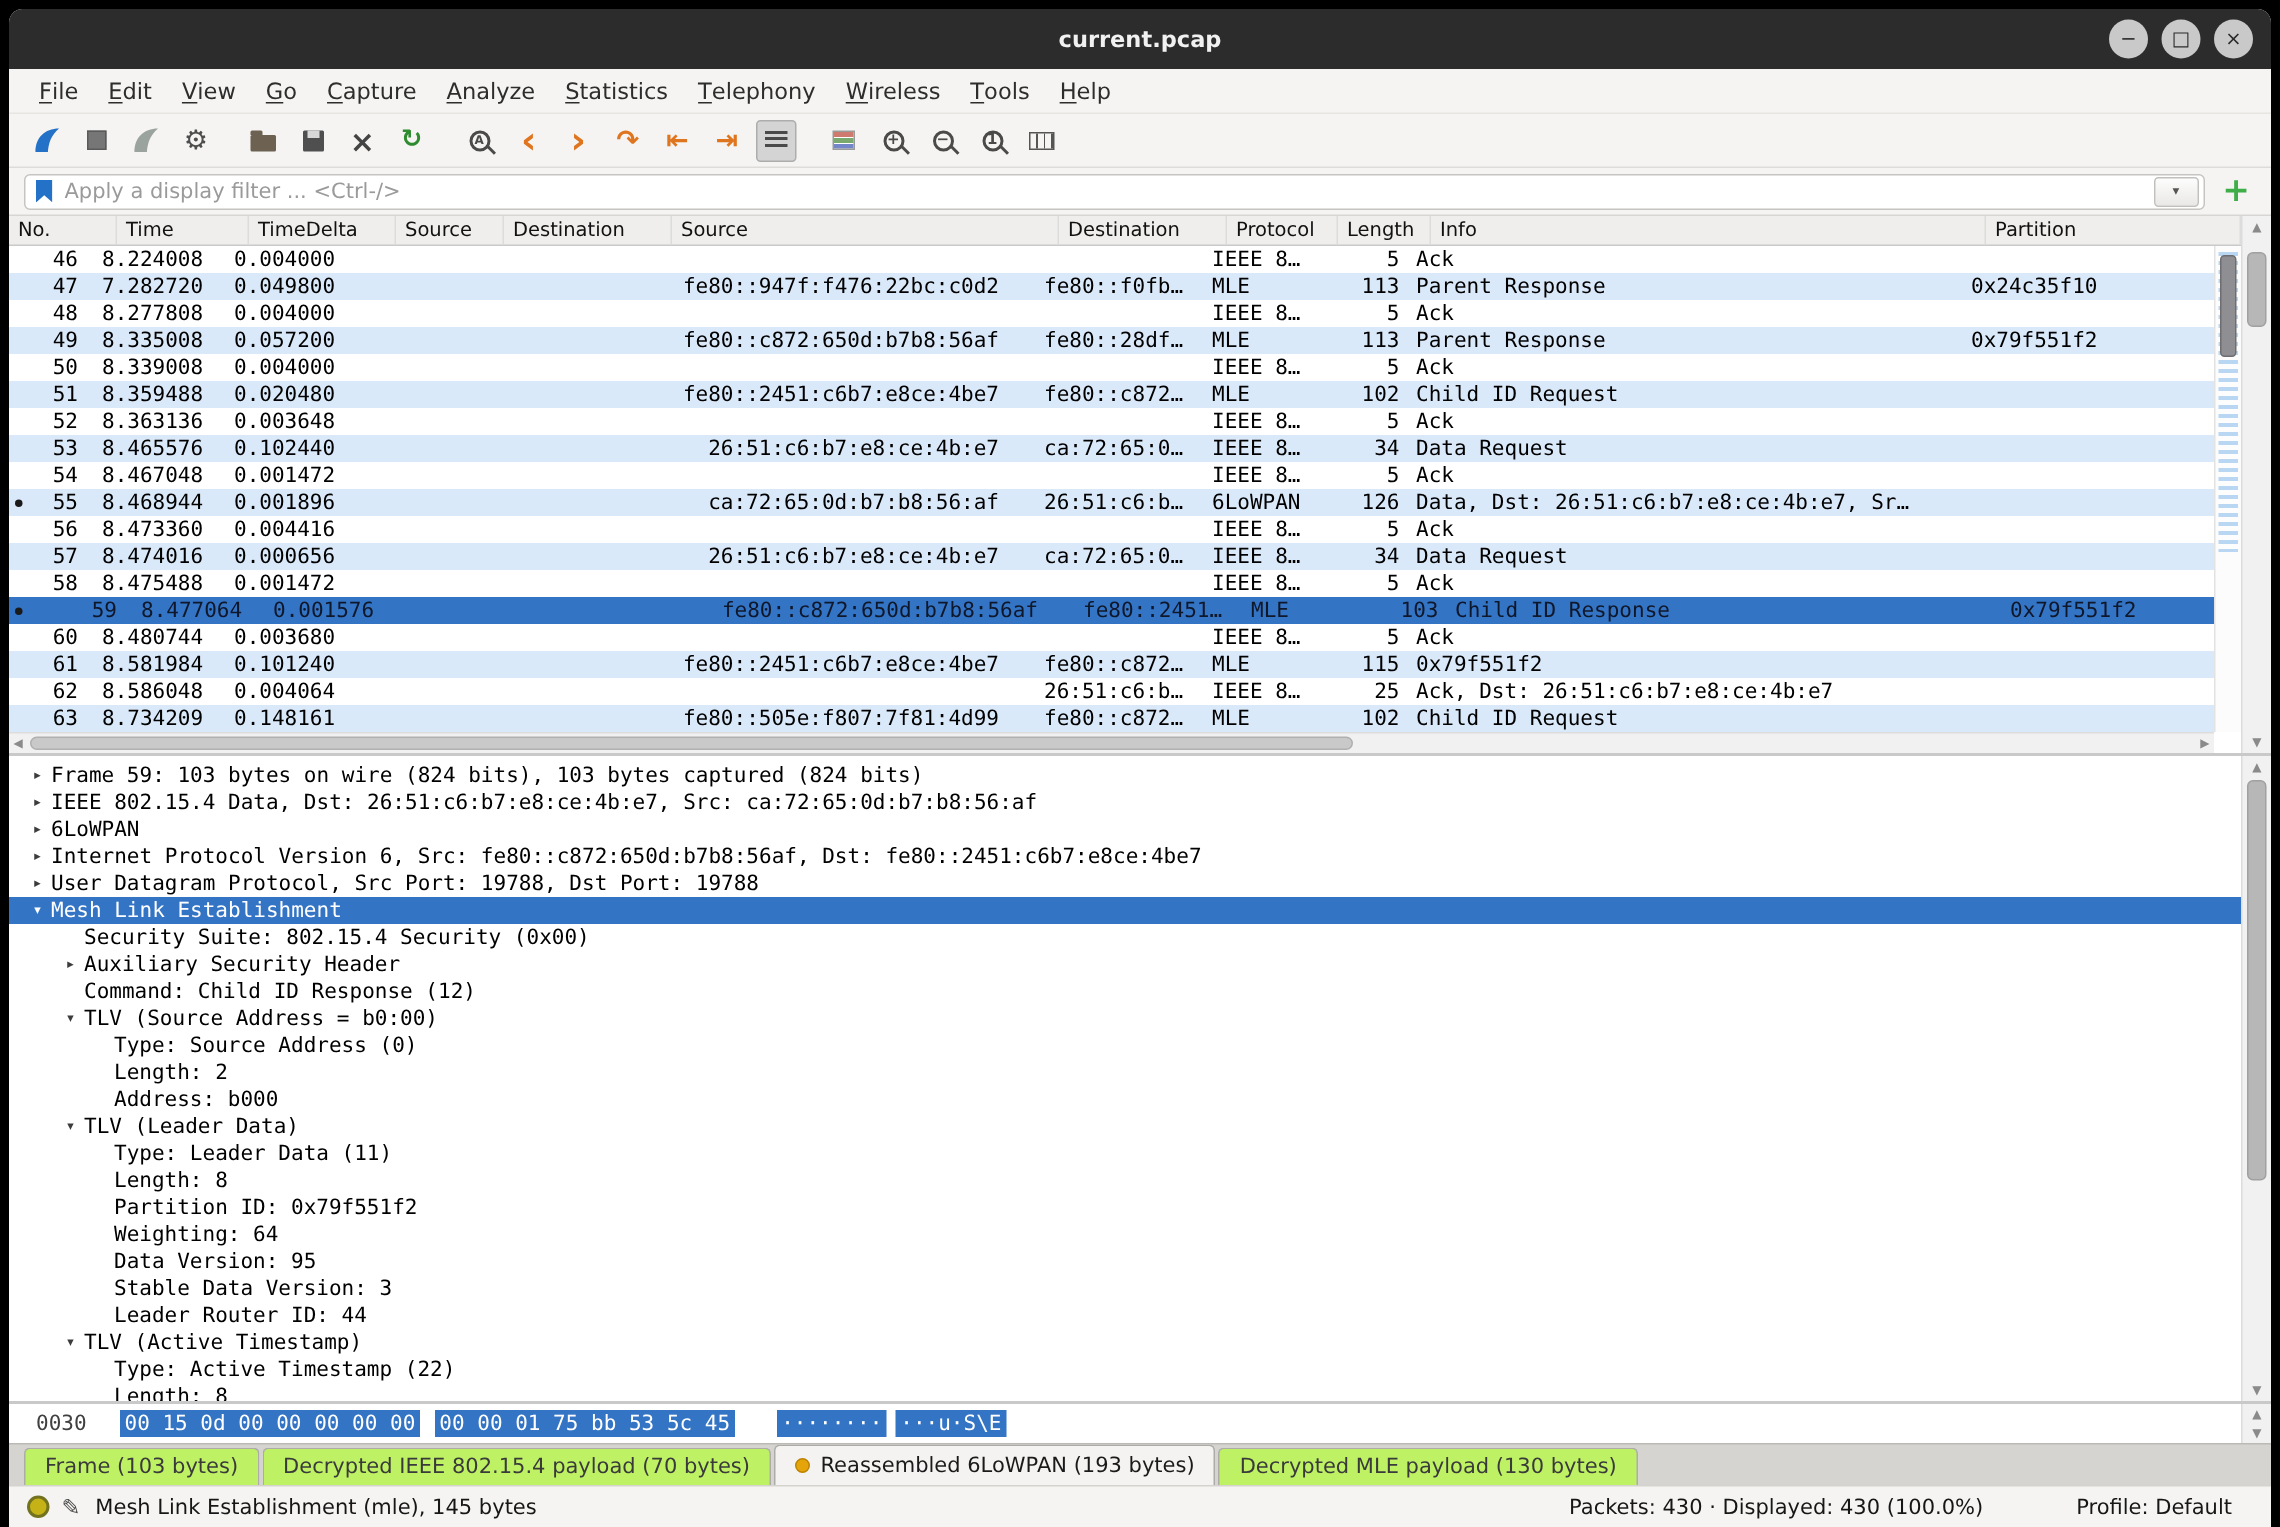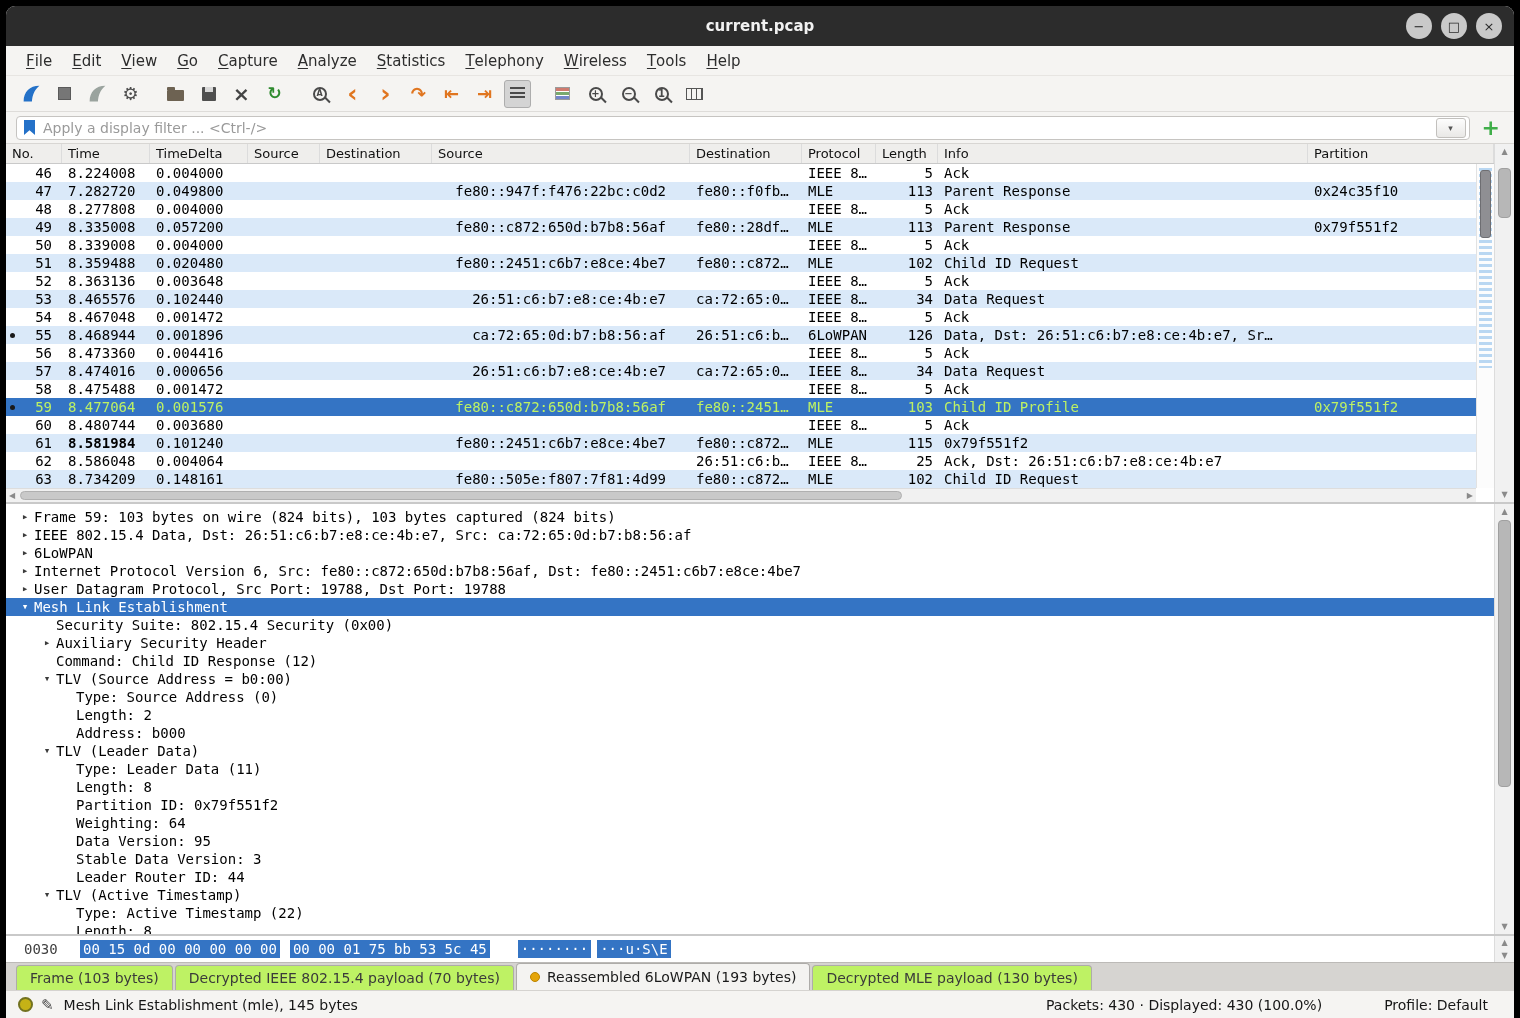"No." div.hcell { width: 56px -> 72px }
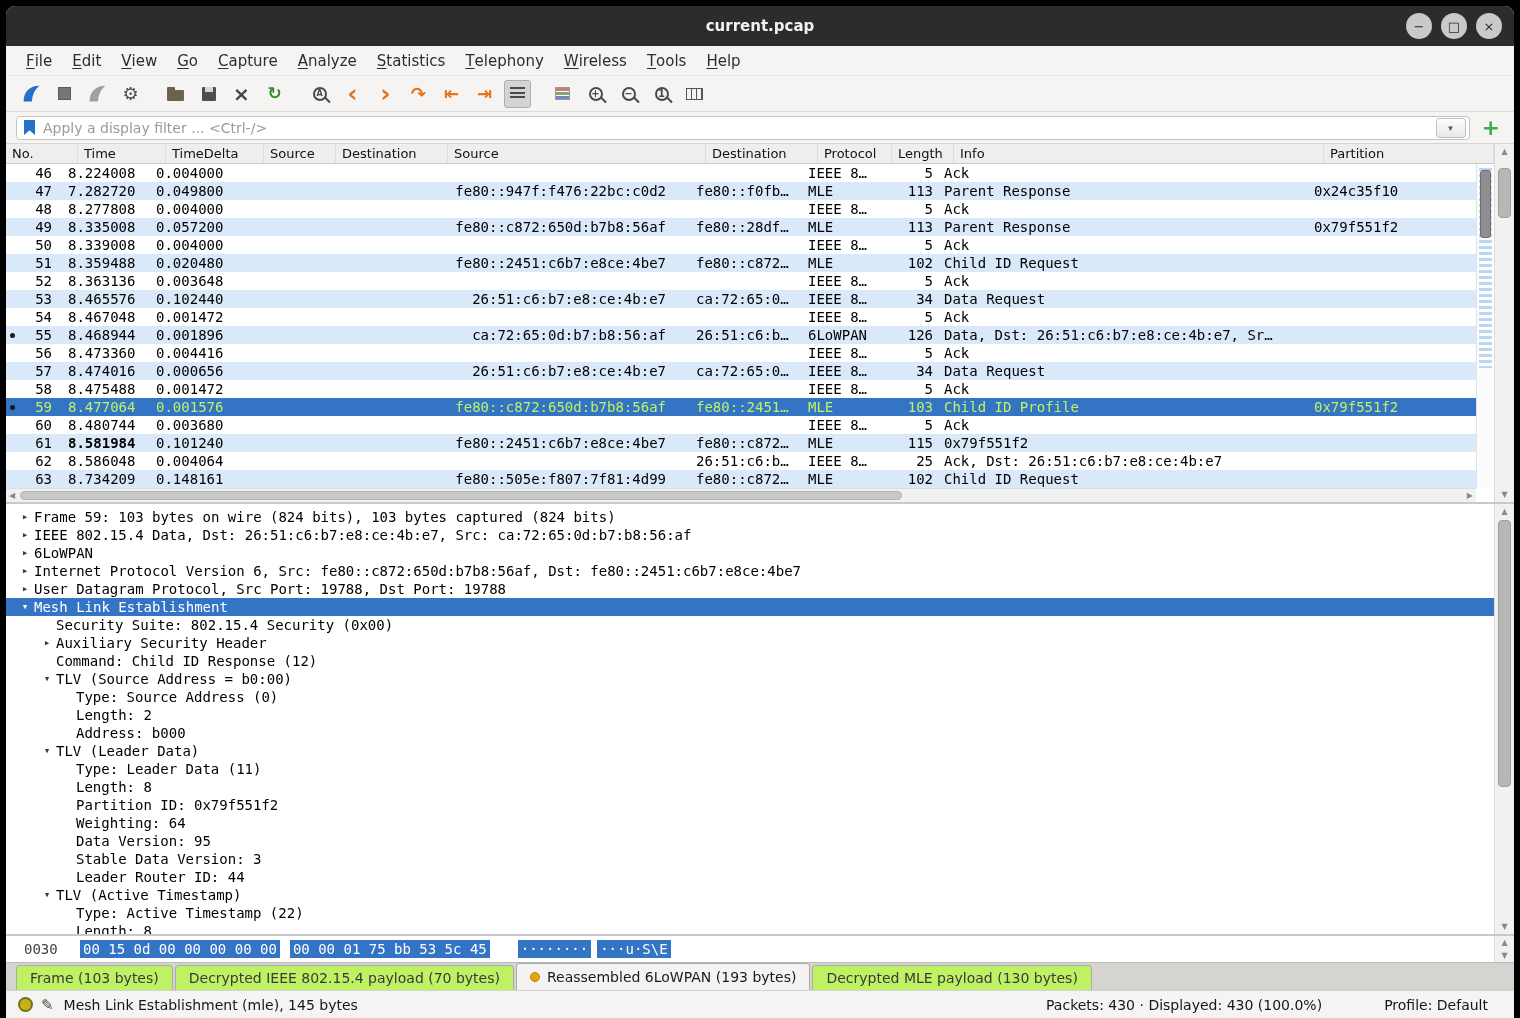"59" .prow.sel { color: #bef264 -> #0f172a; padding-left: none -> 26px }
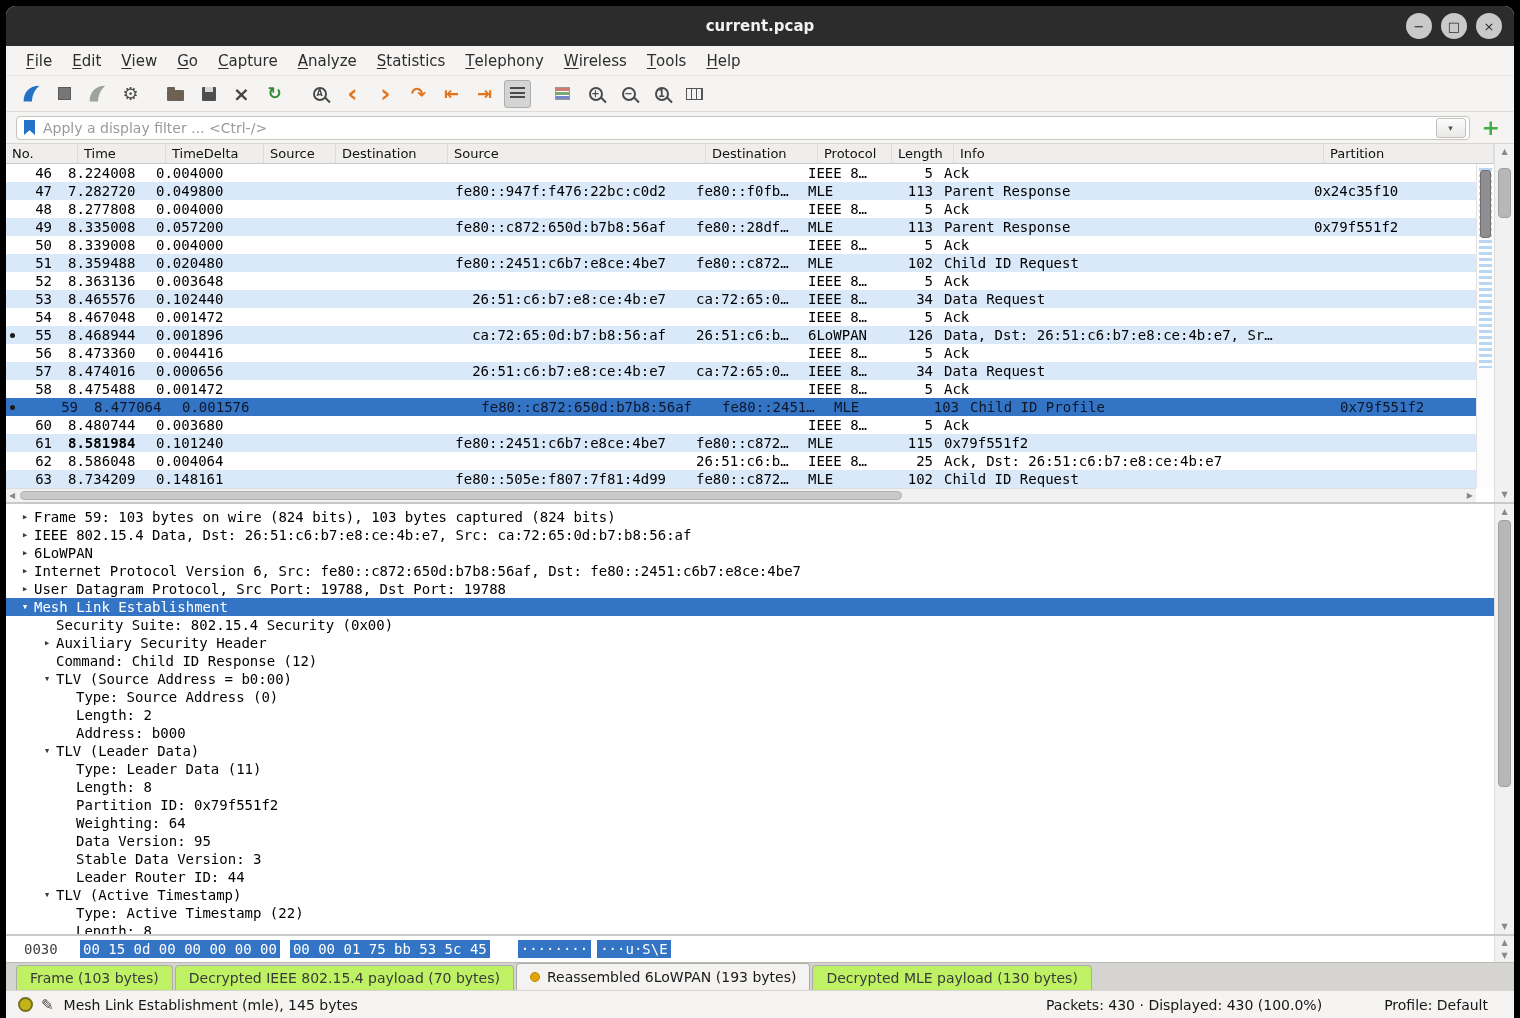"Child ID Profile" div.cell { text: Profile -> Response }
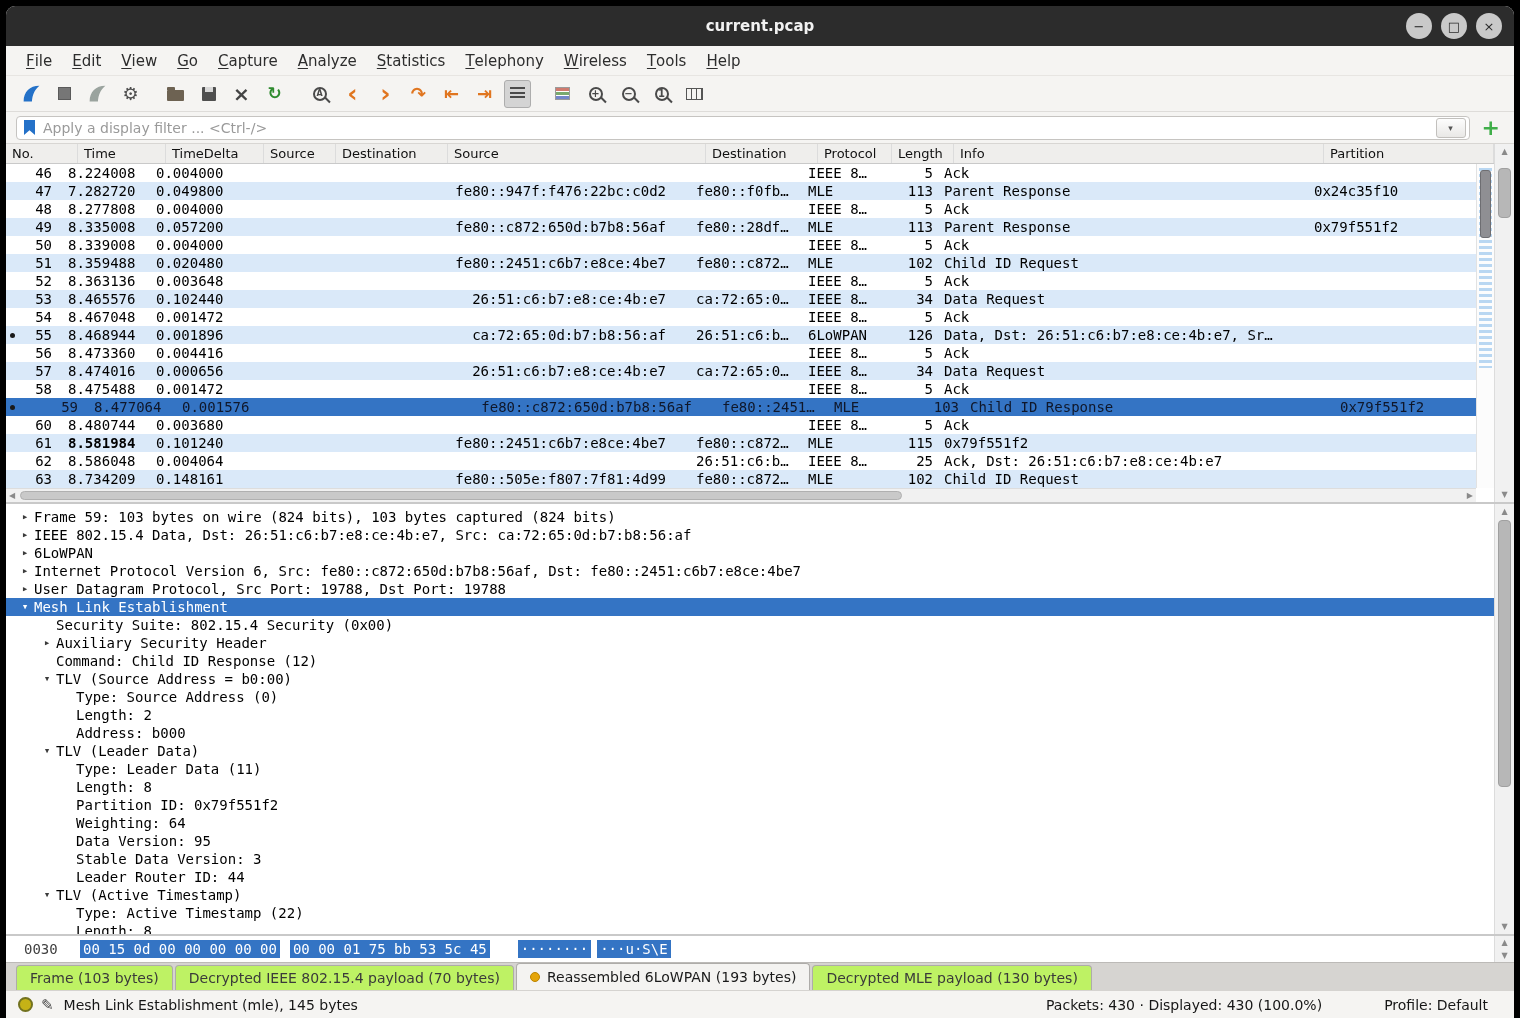"8.581984" div.cell { font-weight: bold -> none }
